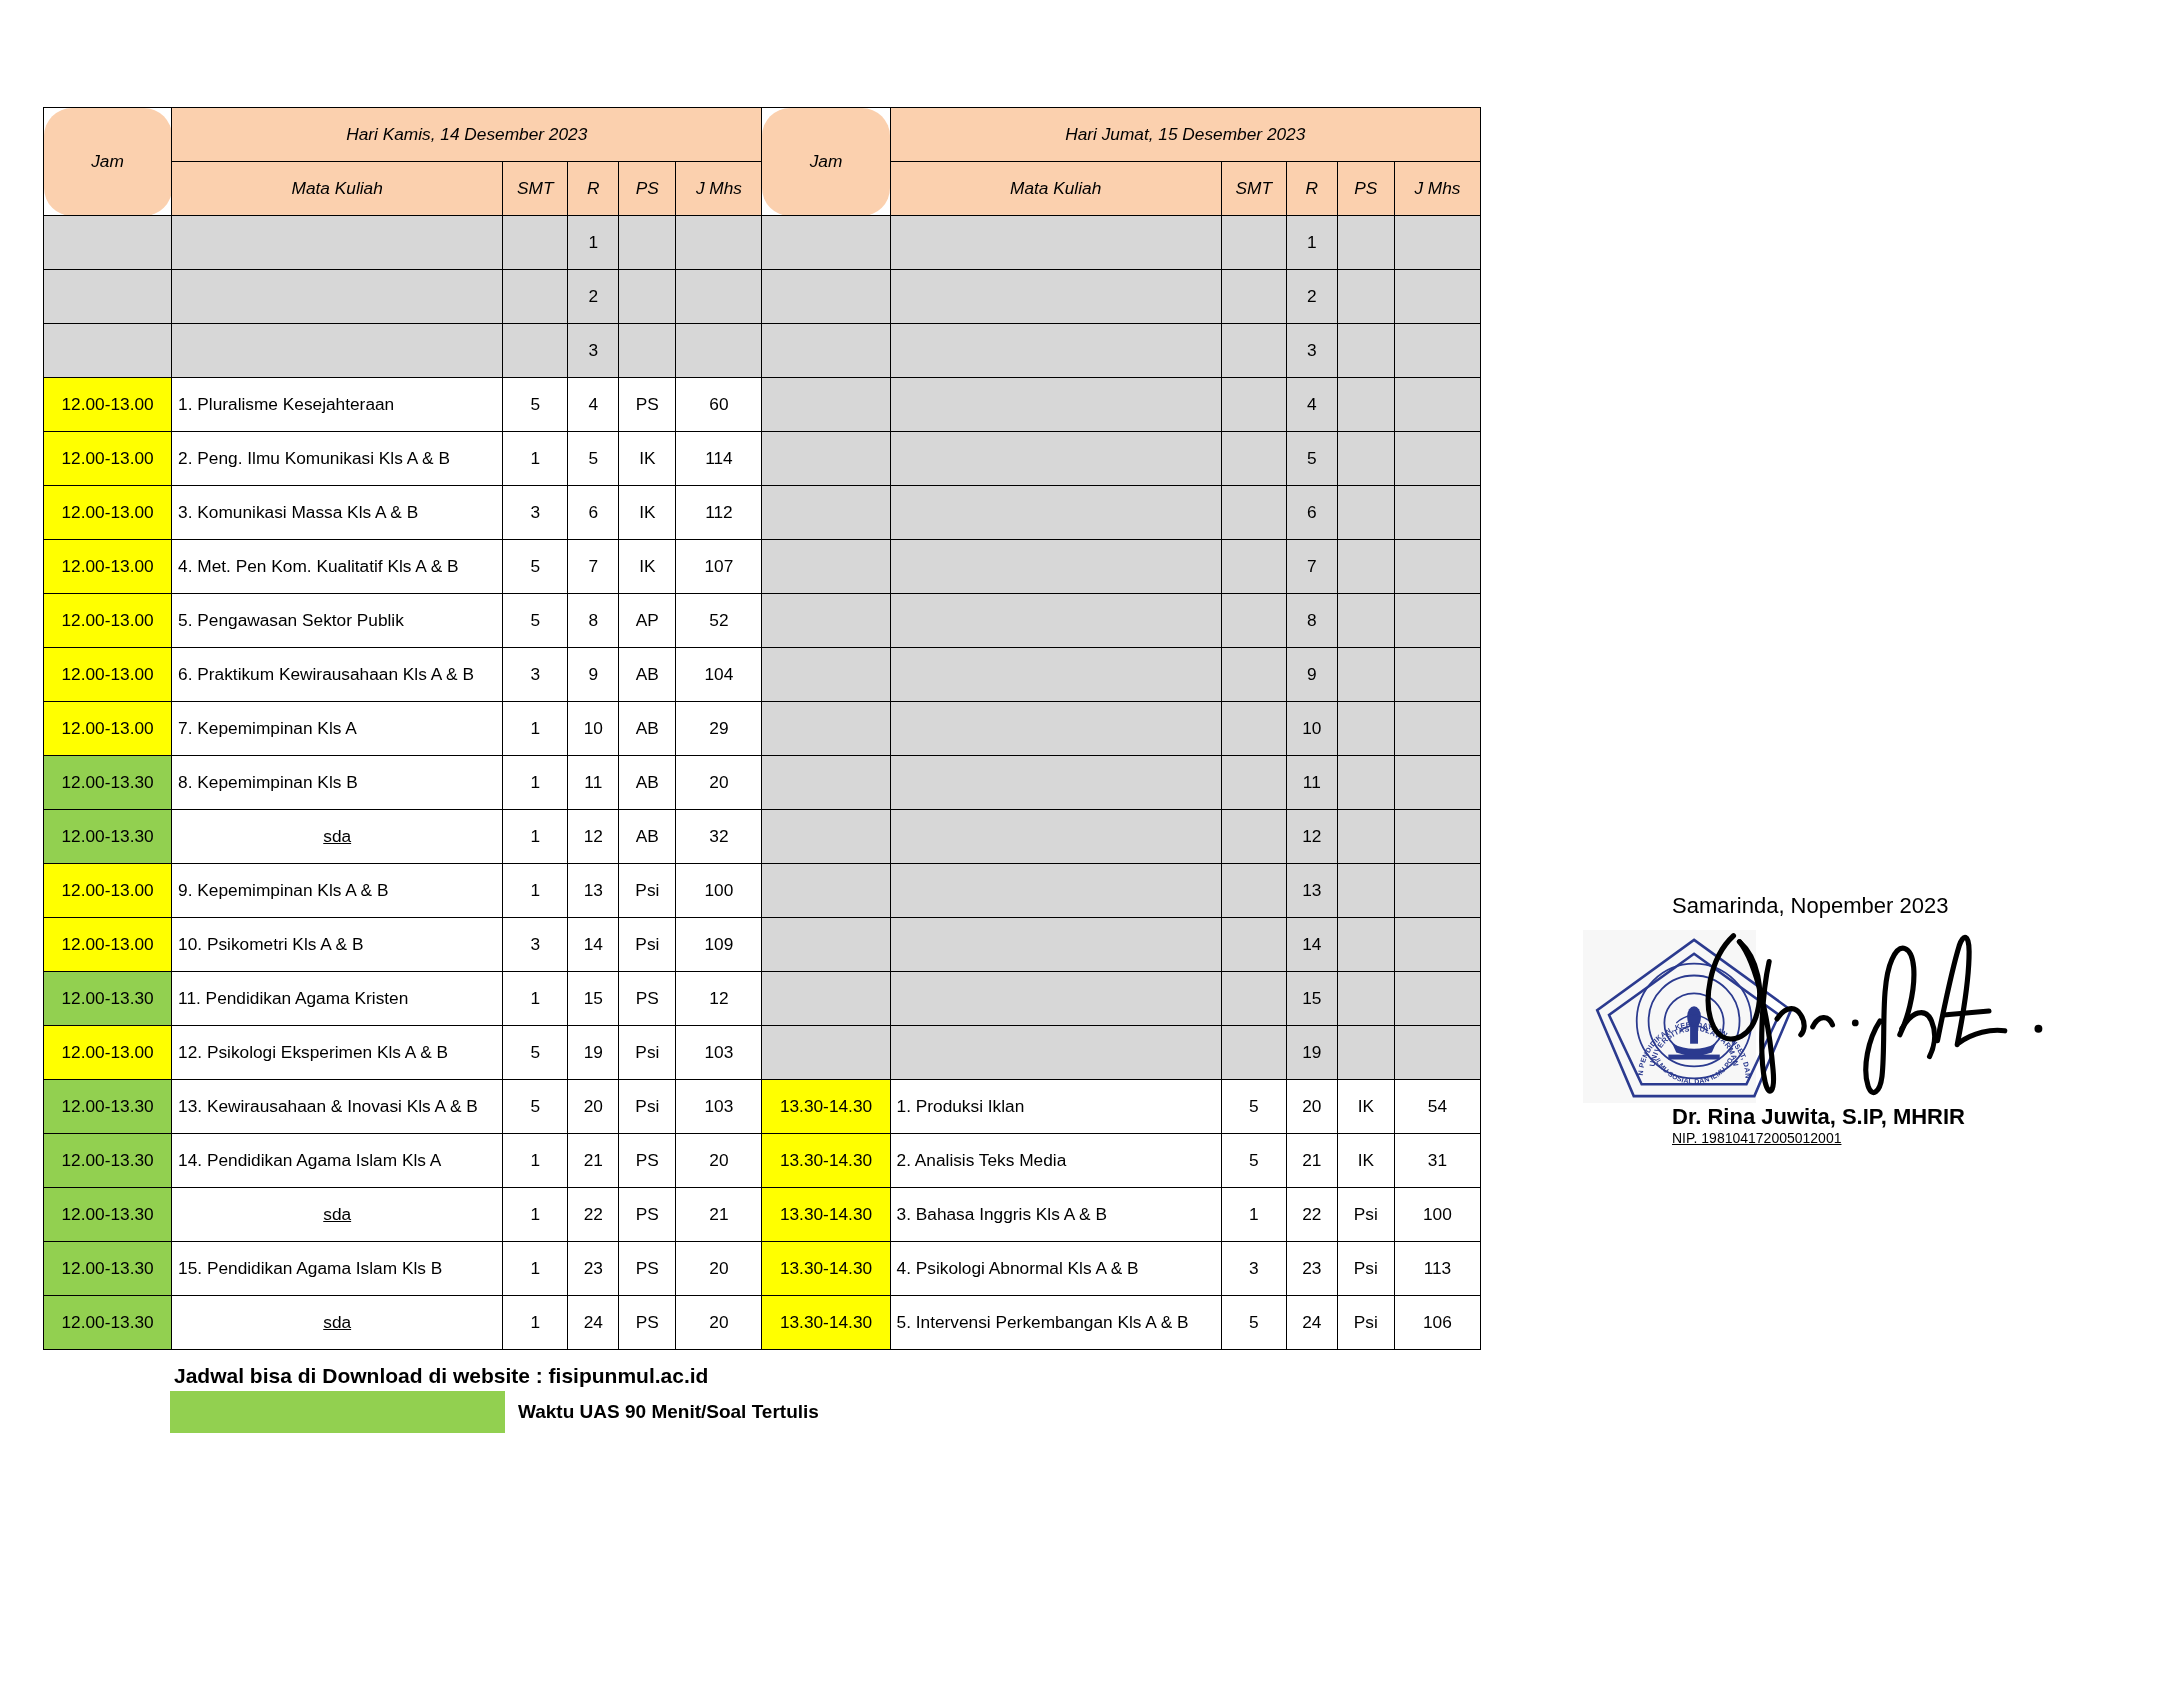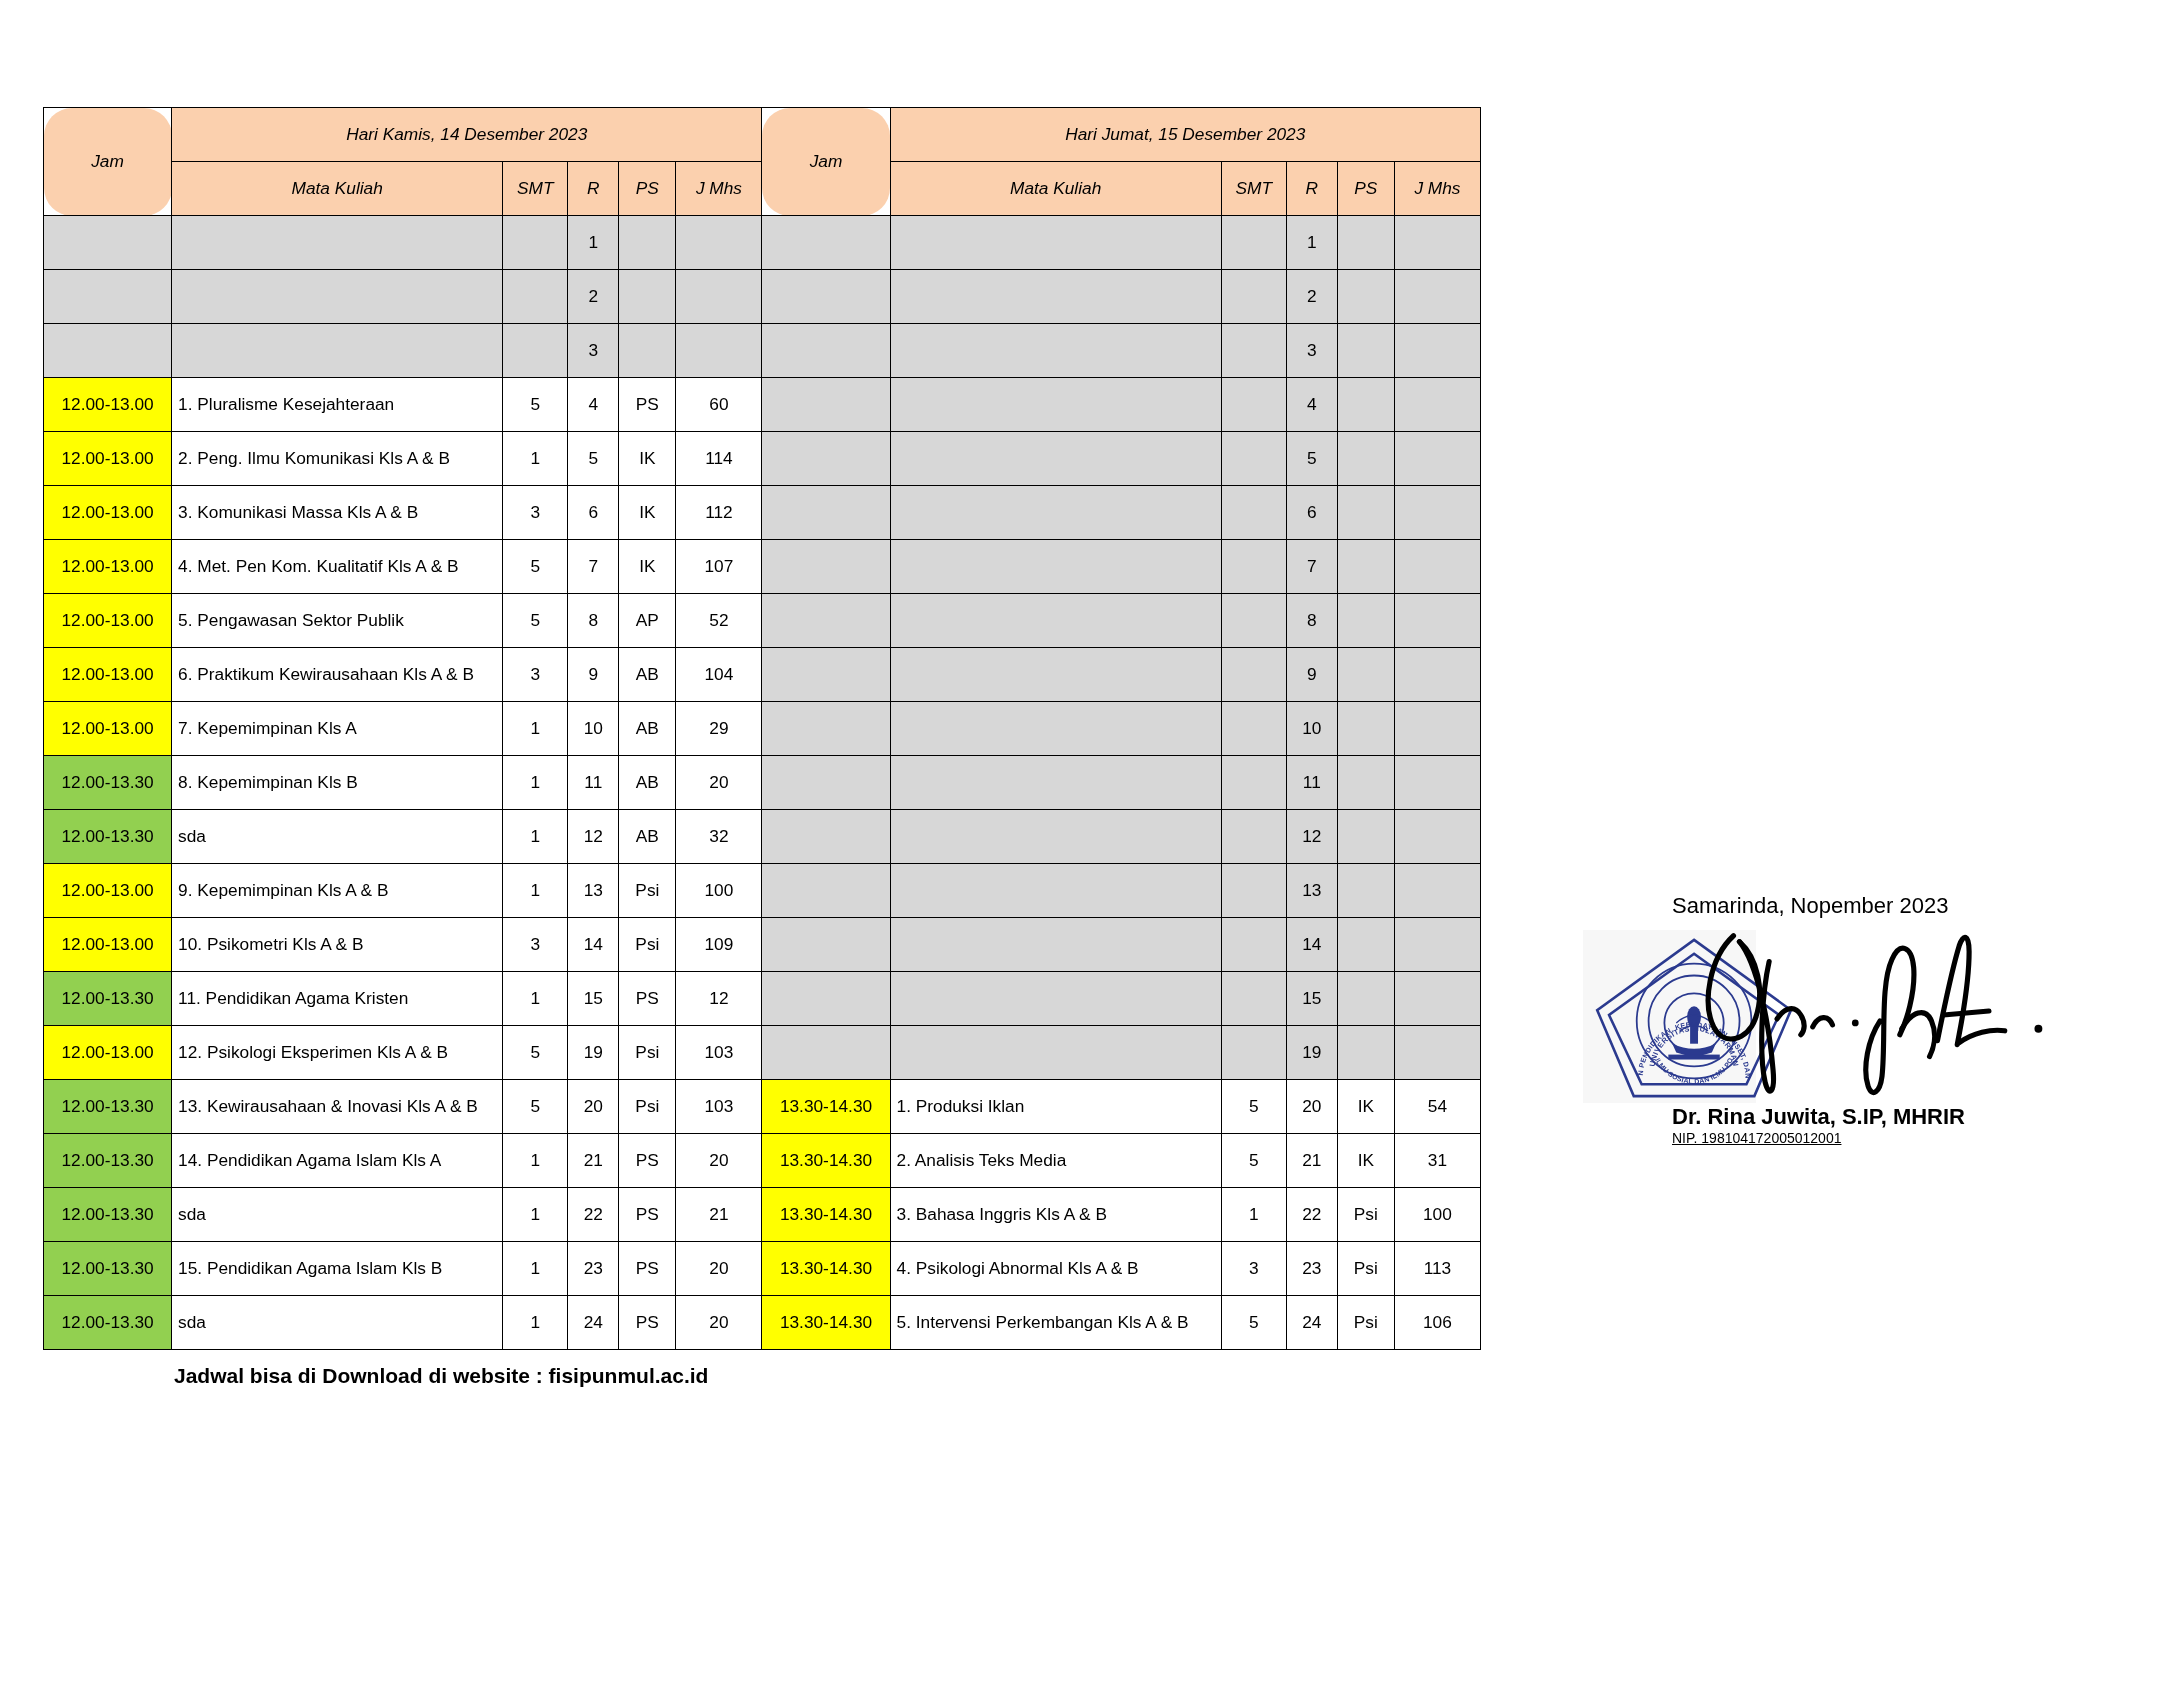"sda" .mk-sda { text-align: left -> center; text-decoration: none -> underline }
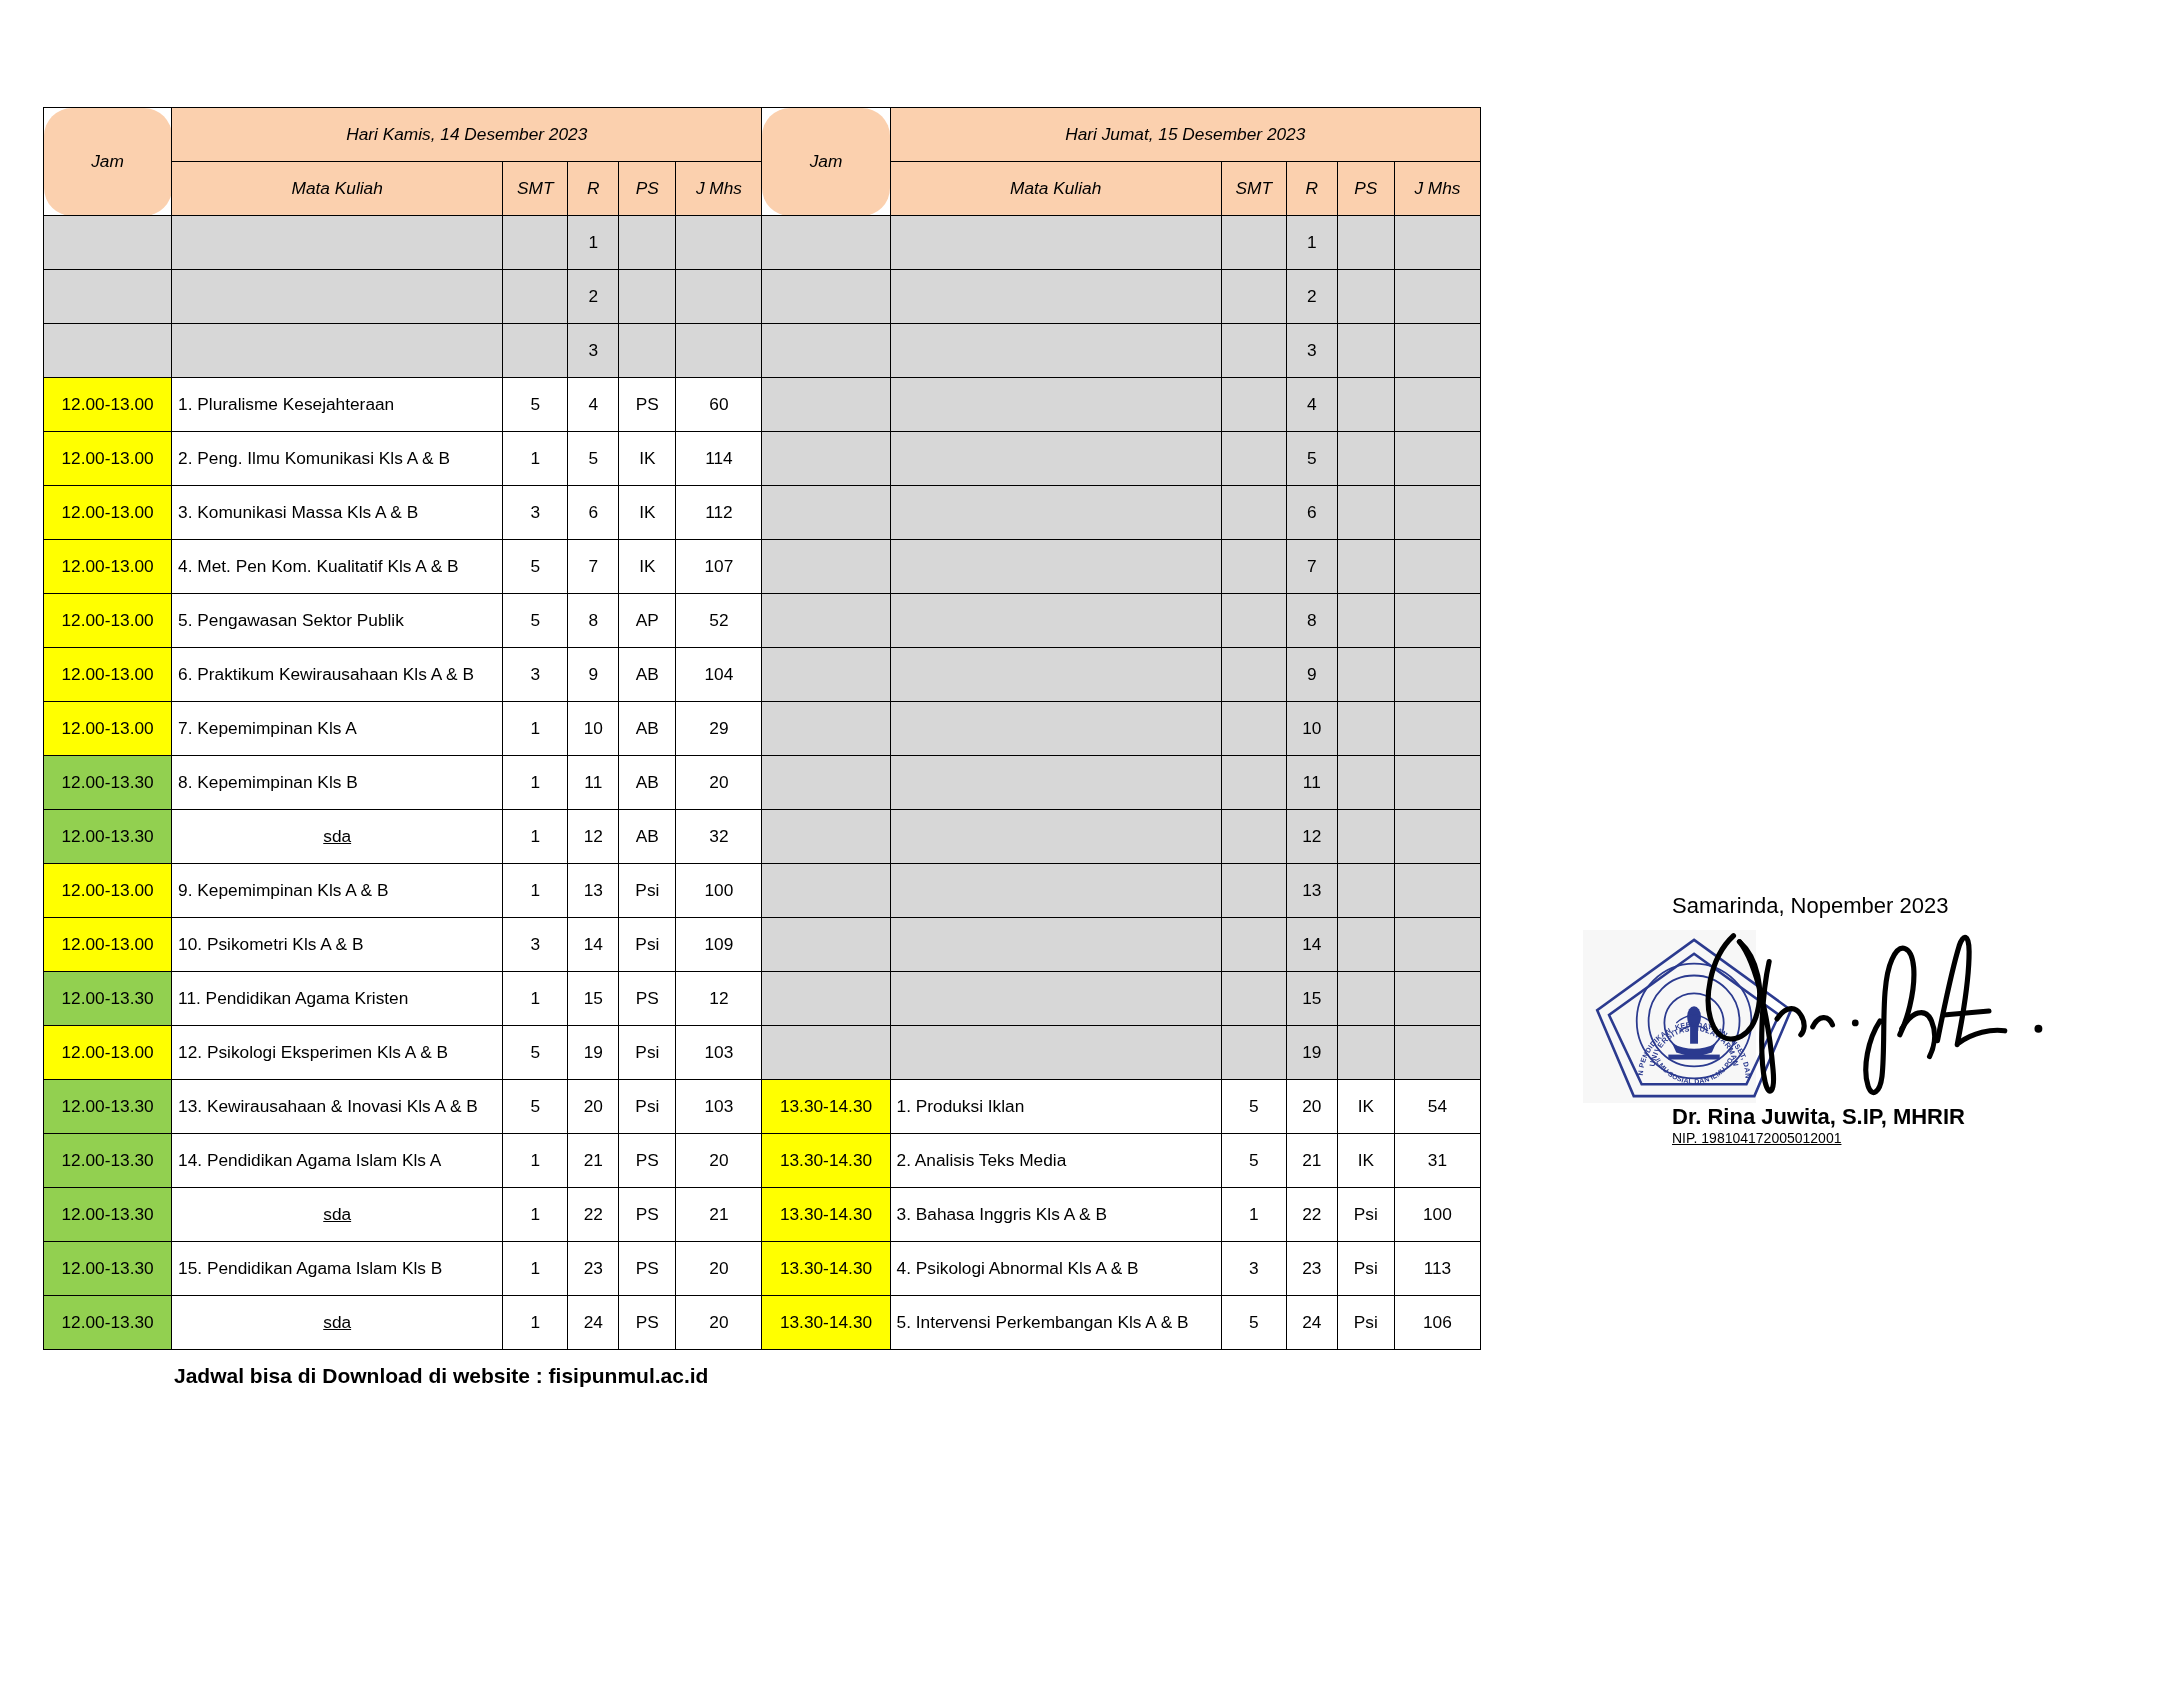"Waktu UAS 90 Menit/Soal Tertulis" div.legend-row { html: none -> <div> <div></div> <div>Waktu UAS 90 Menit/Soal Tertulis</div> </div> }
